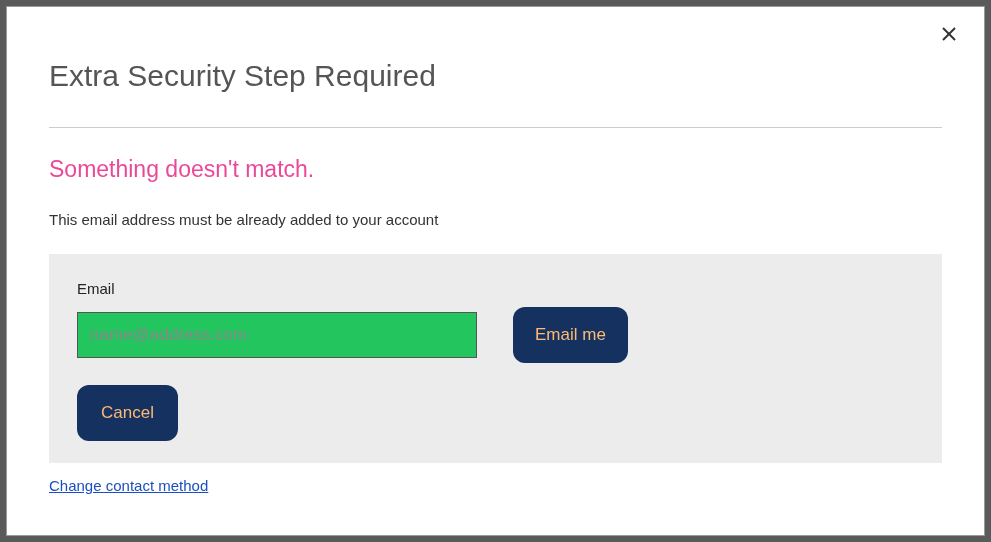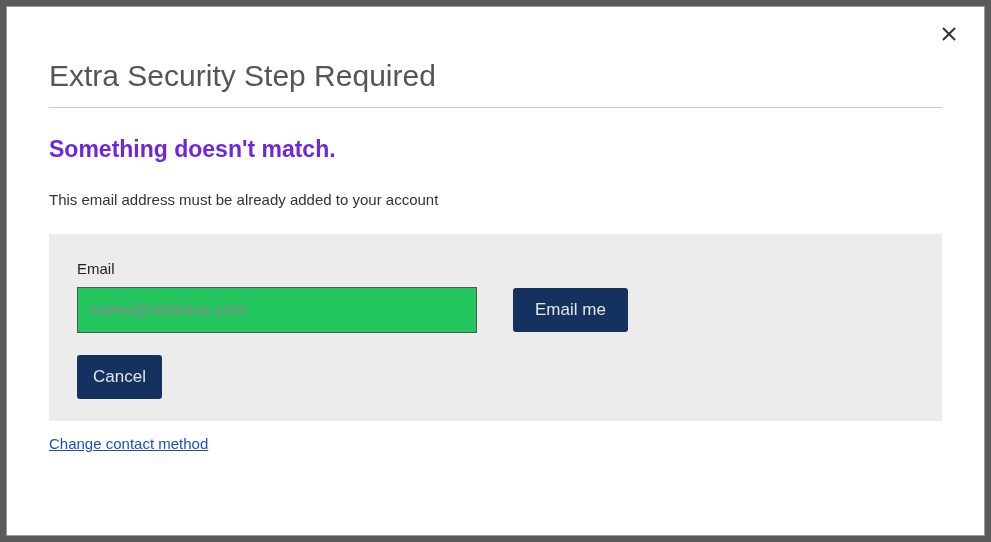"Extra Security Step Required" .title { margin-bottom: 14px -> 34px }
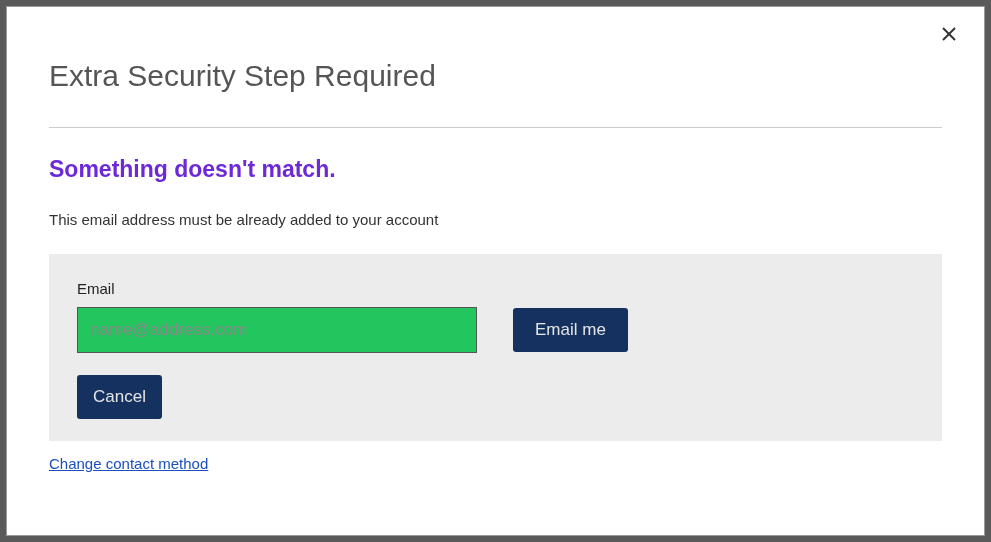"Something doesn't match." .subtitle { color: #6d28d9 -> #ec4899; font-weight: 700 -> 400 }
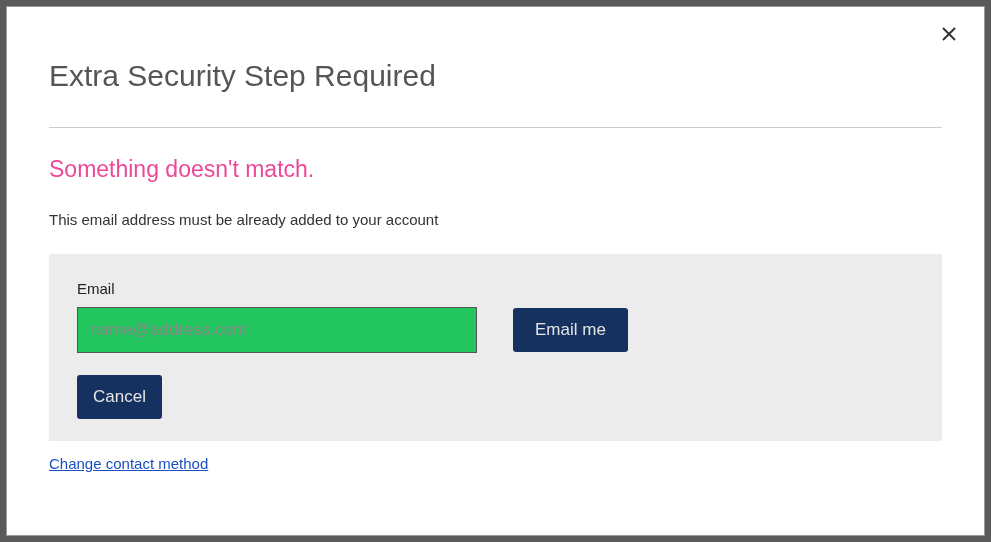"Email me" .btn { border-radius: 3px -> 12px; color: #e5e5e5 -> #fdba74; height: 44px -> 56px }
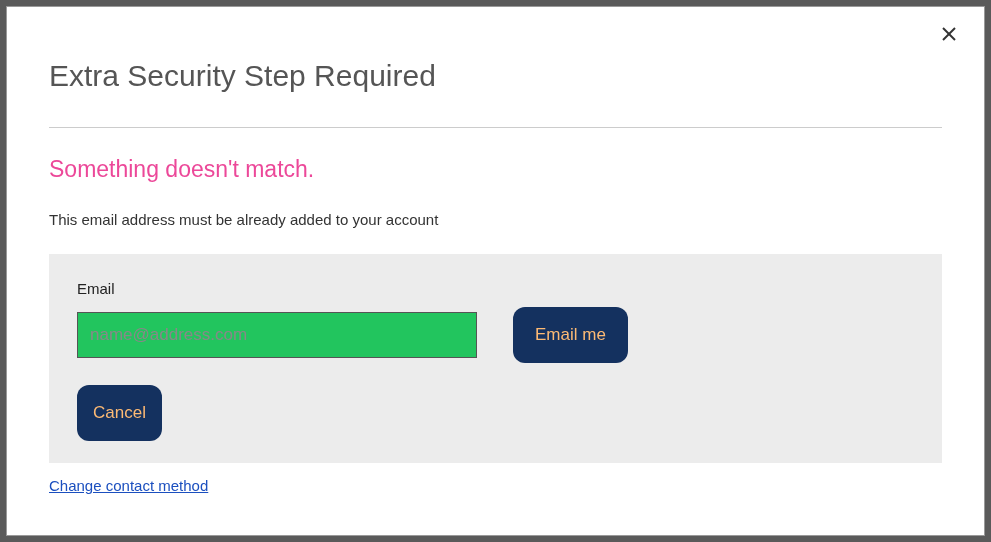"Cancel" .btn-cancel { padding: 10px 16px -> 10px 24px }
